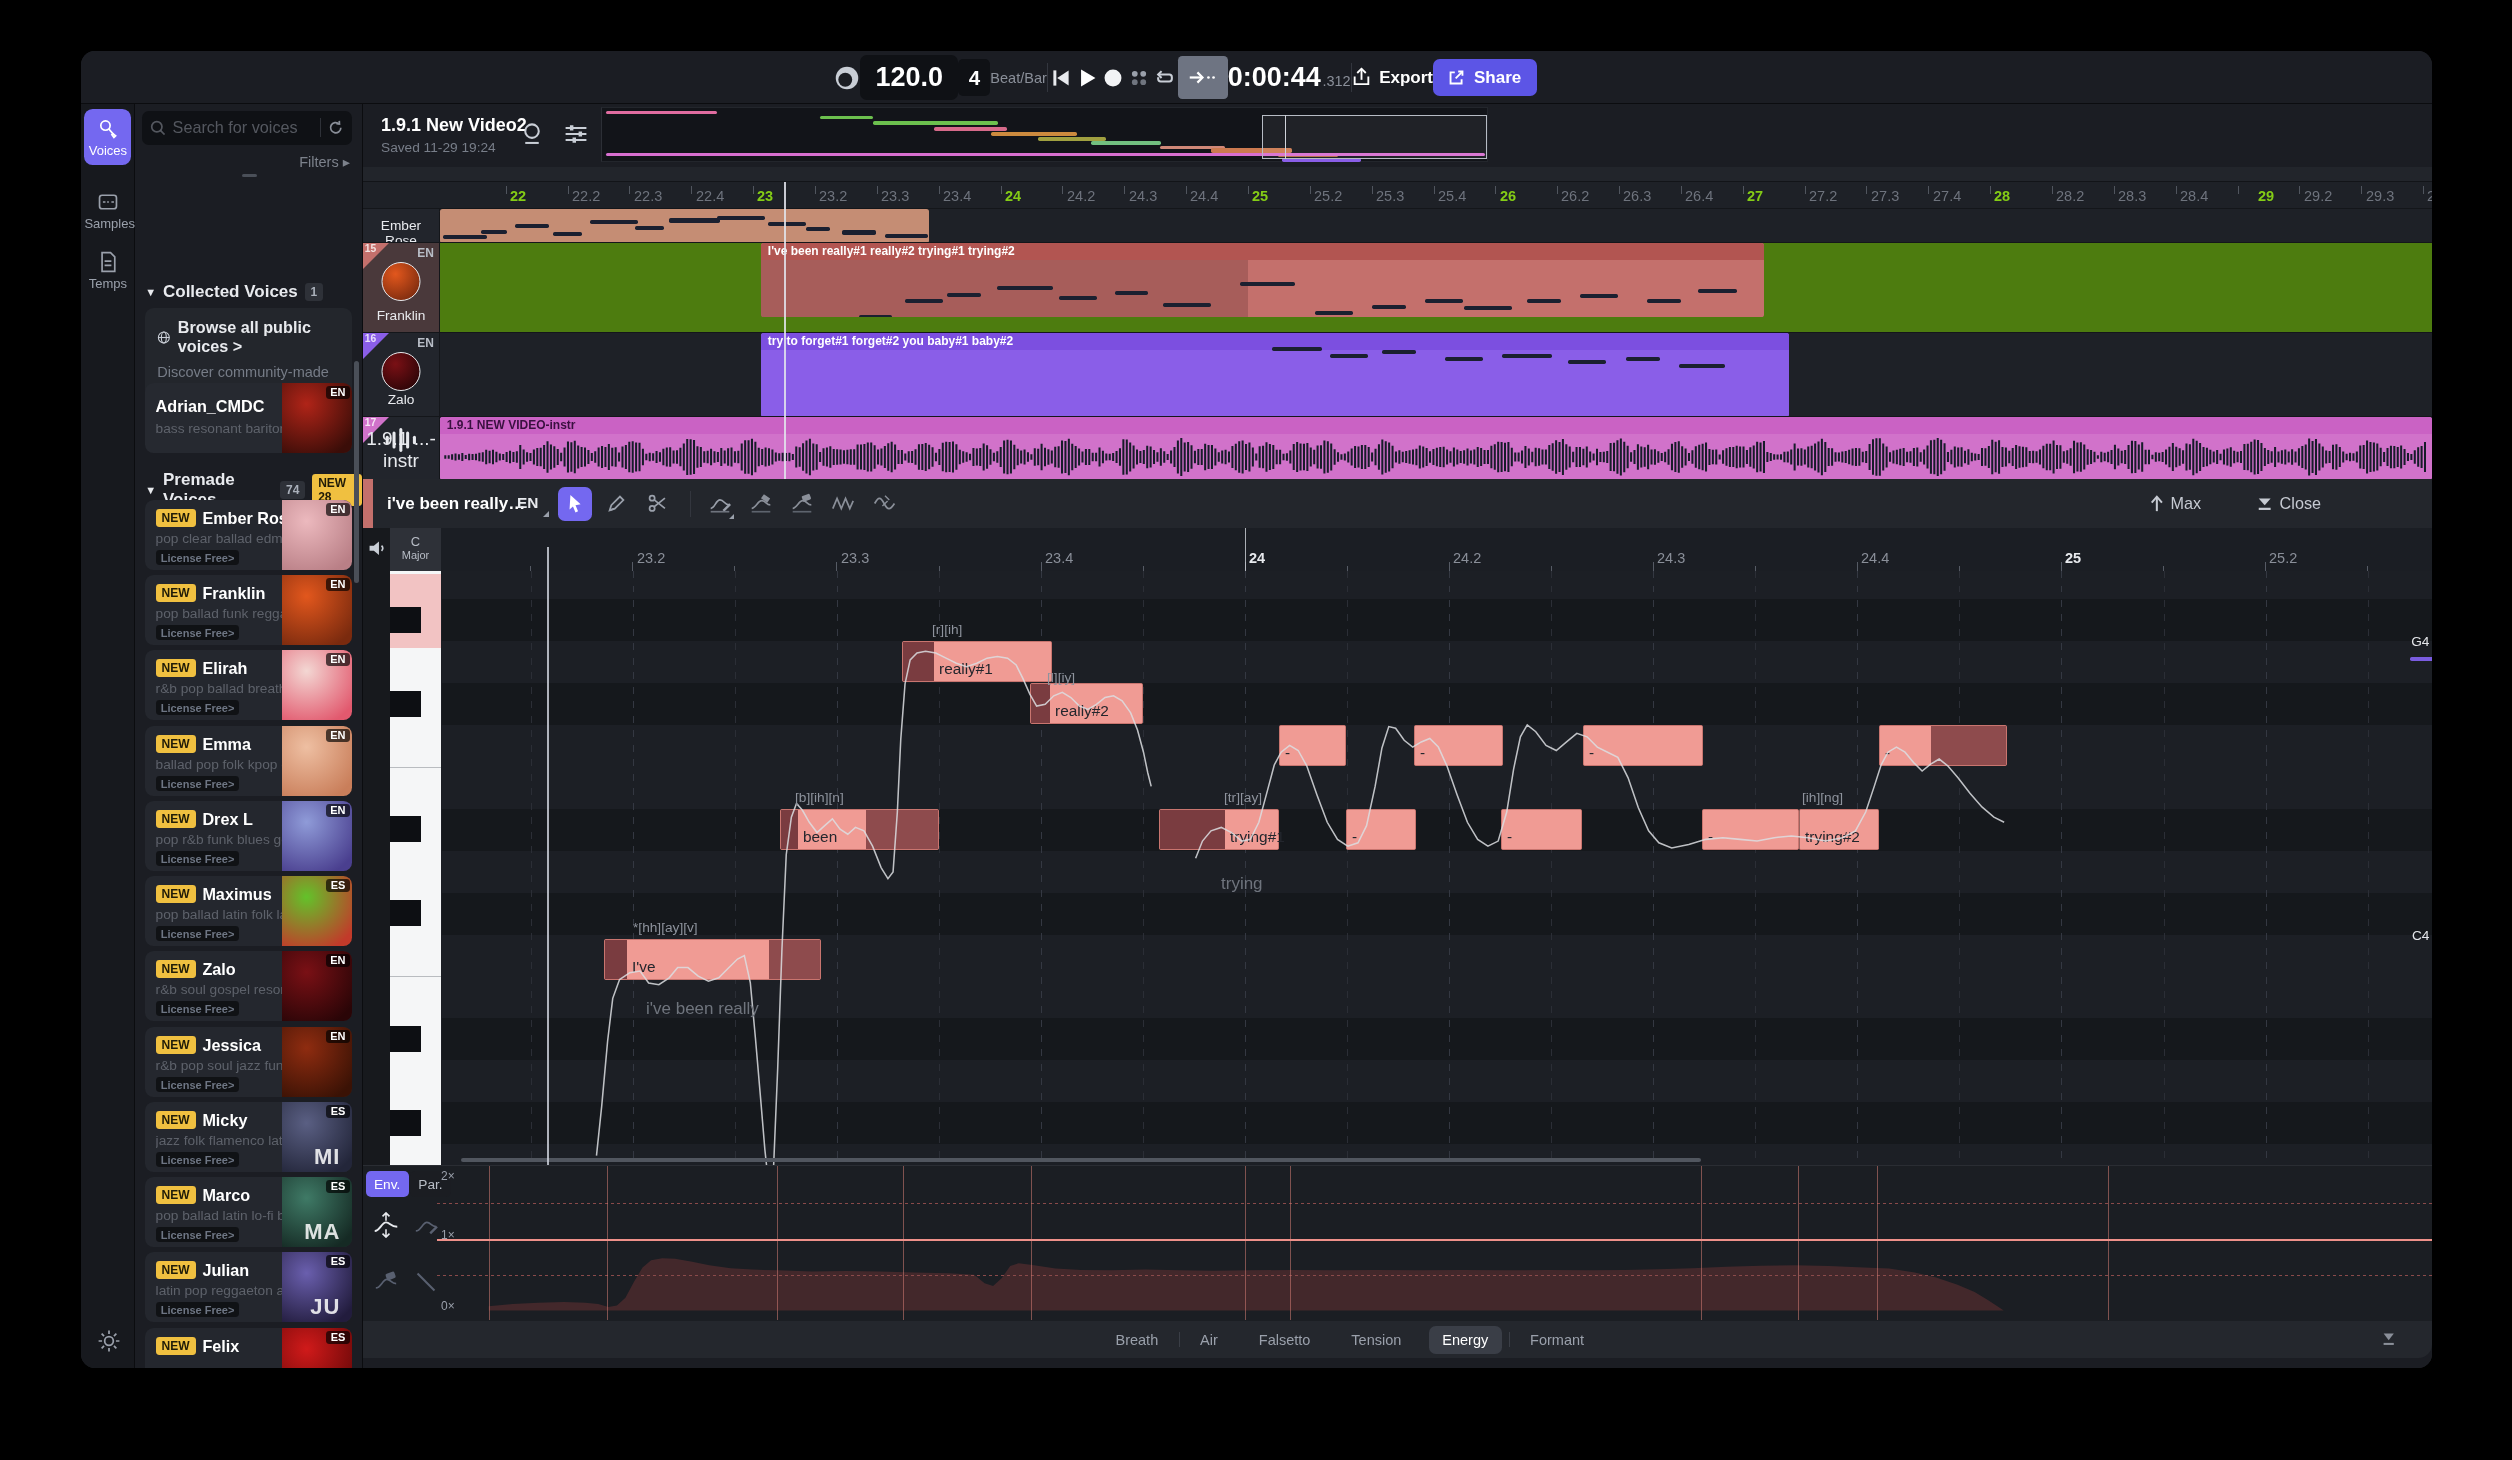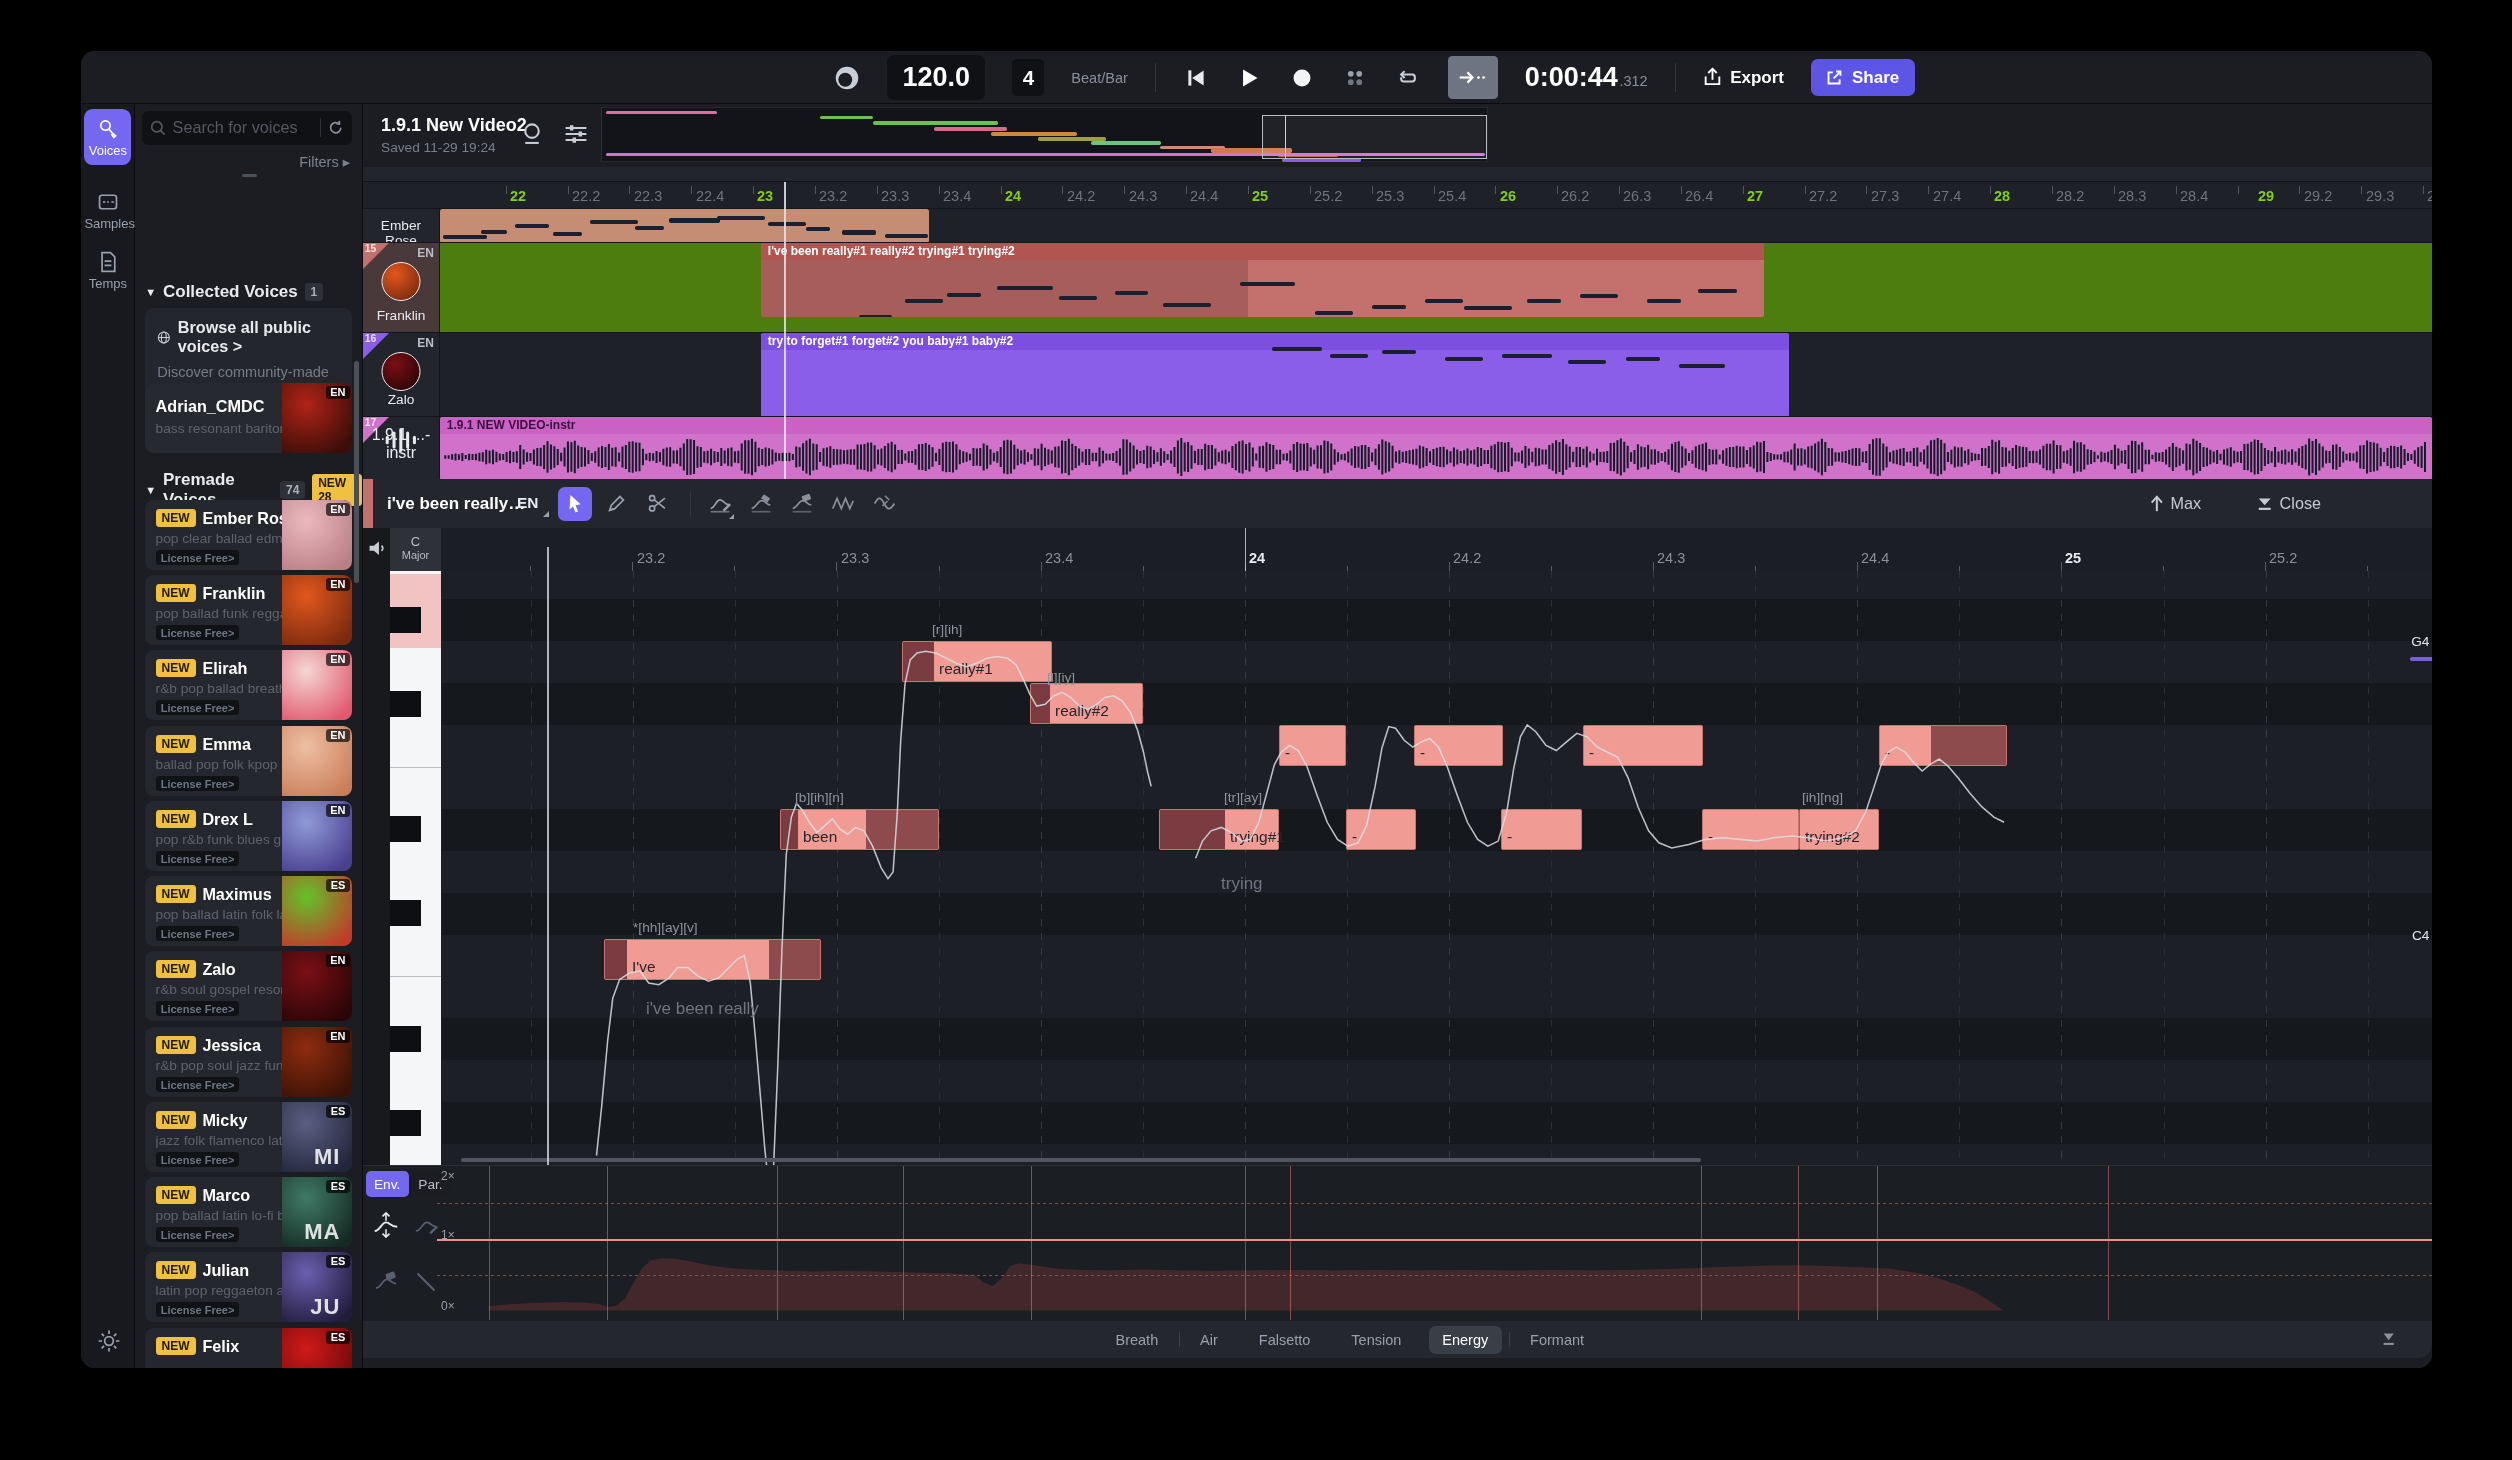"120.0" .transport { gap: 27px -> 0 }
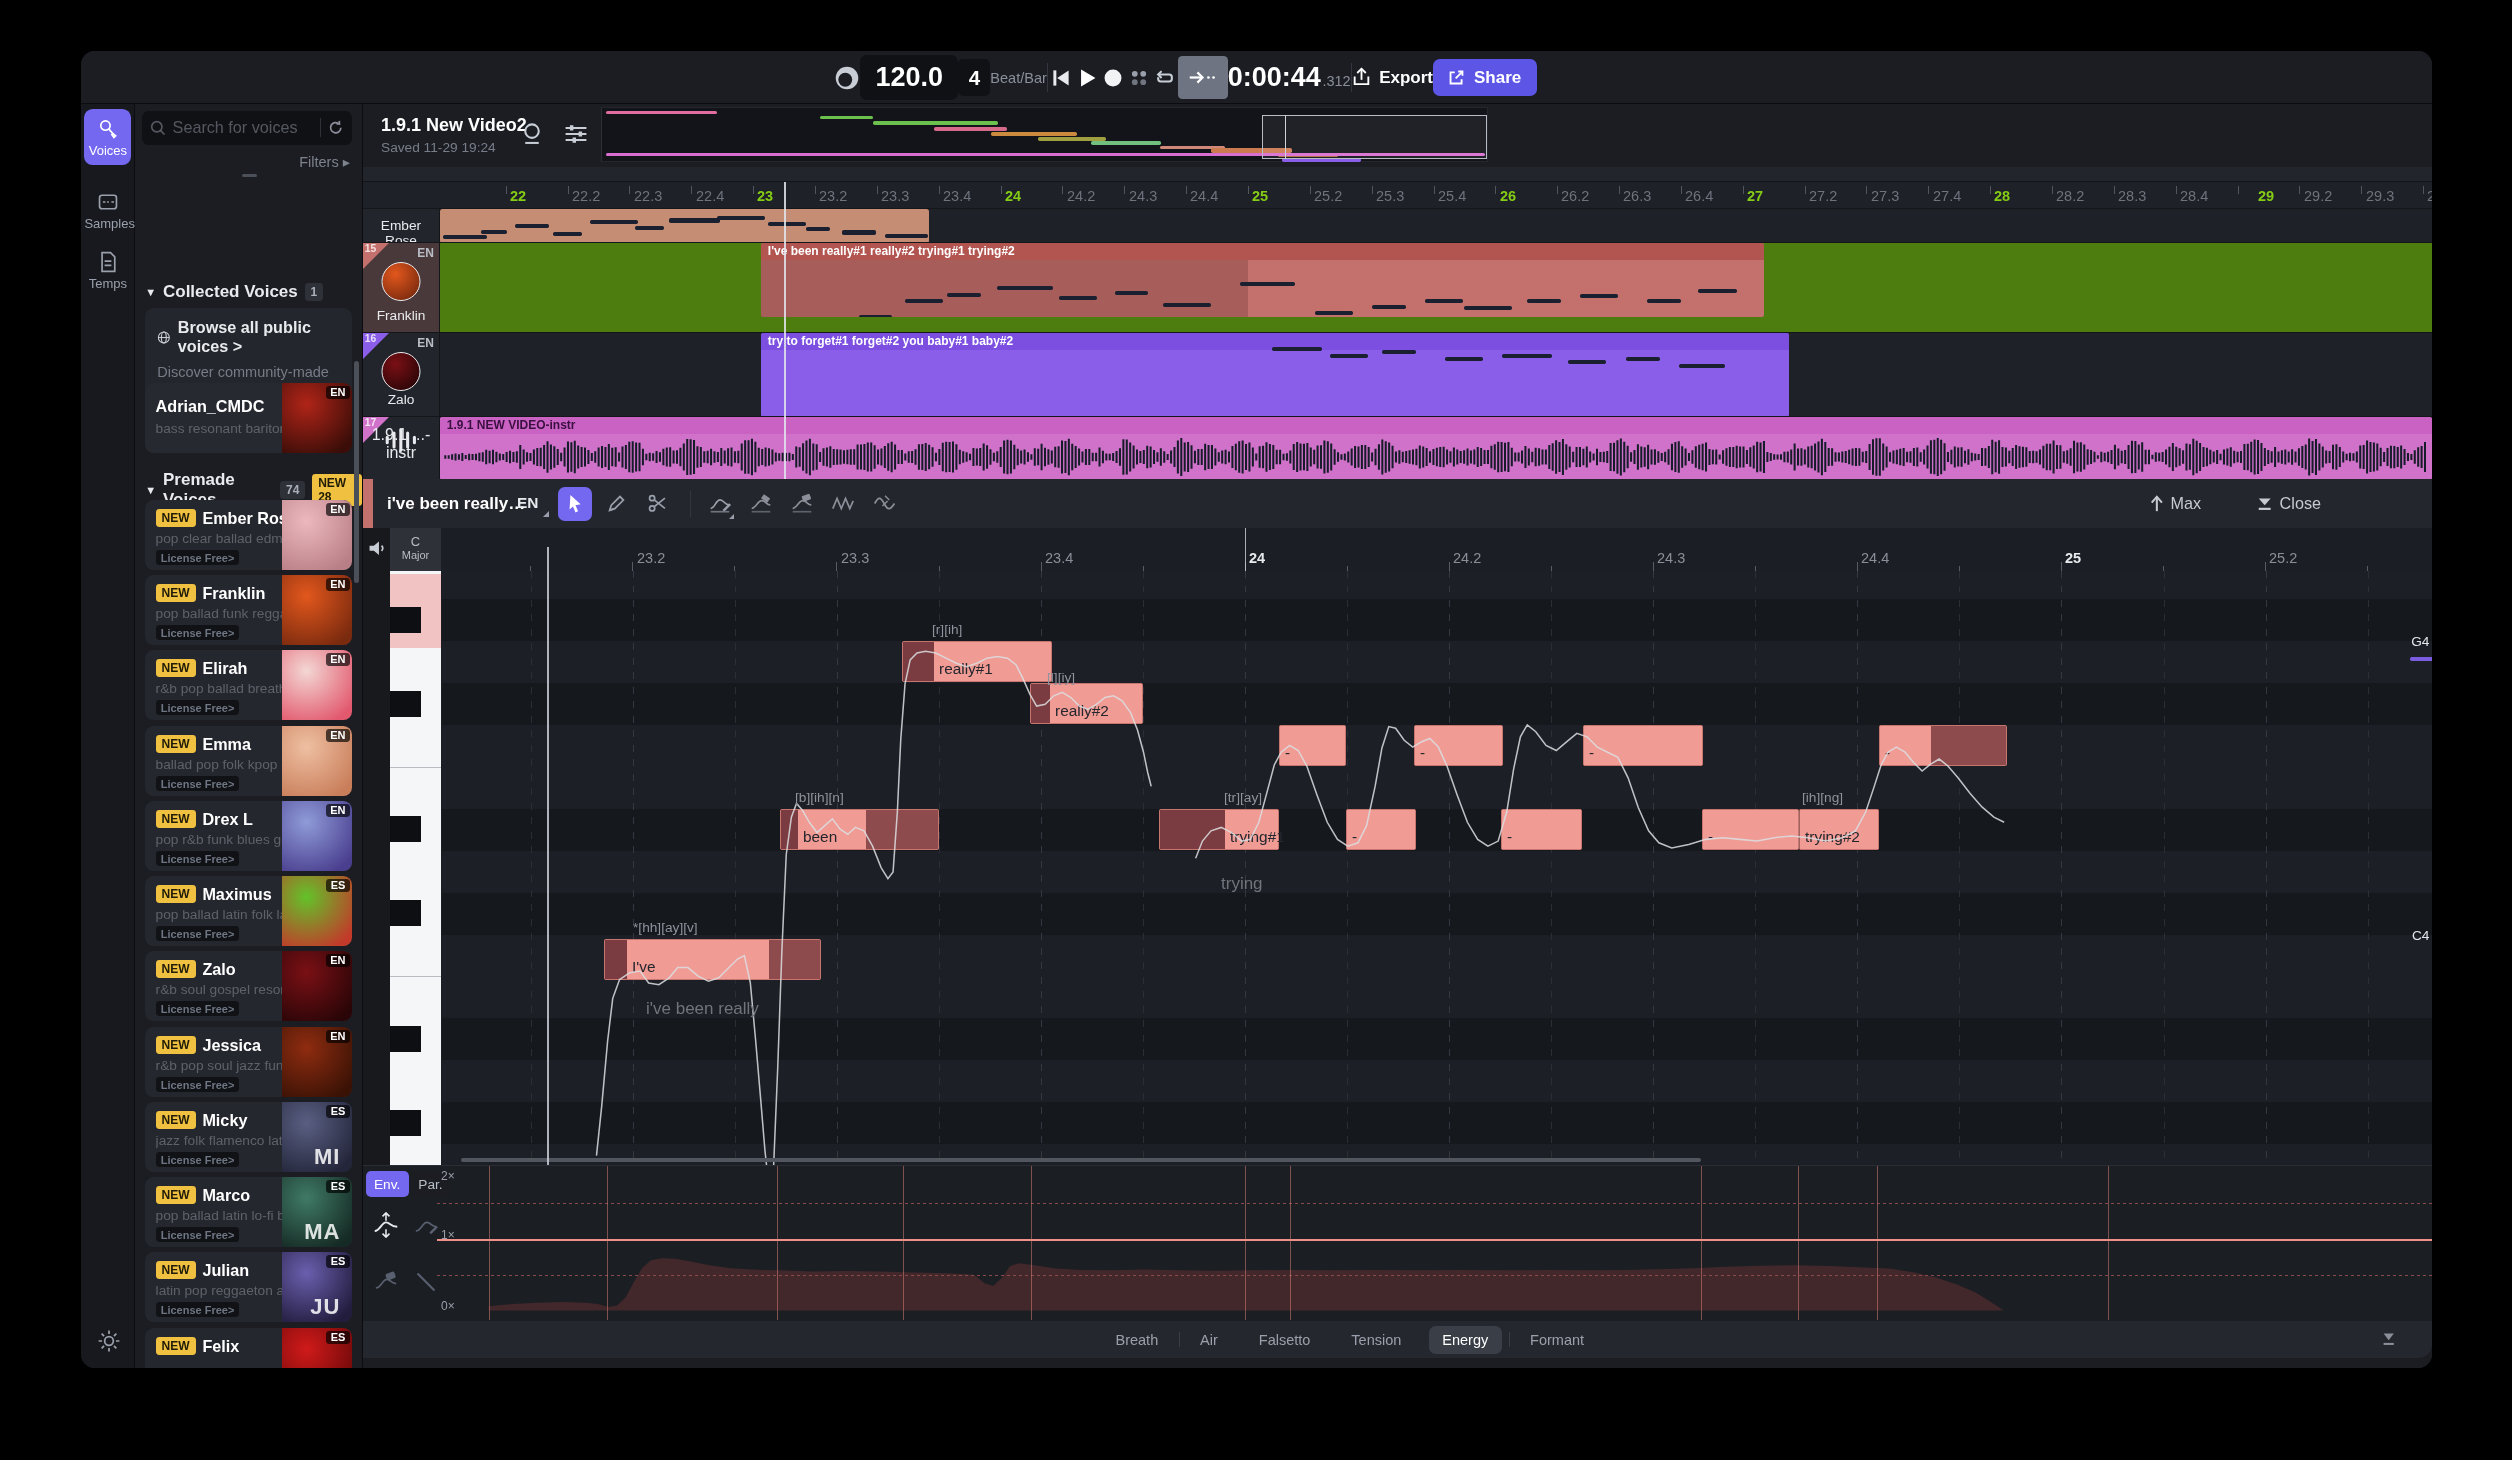"1.9.1 ...-instr" div.head-name { bottom: 17px -> 7px; font-size: 16px -> 19px }
